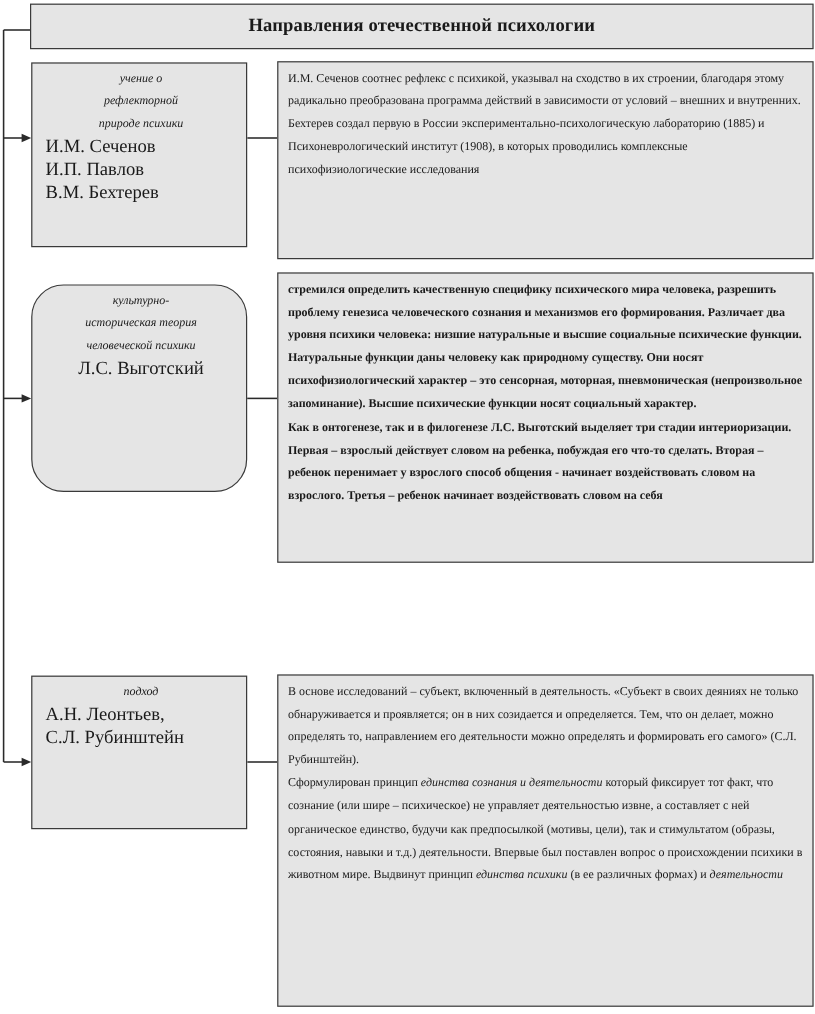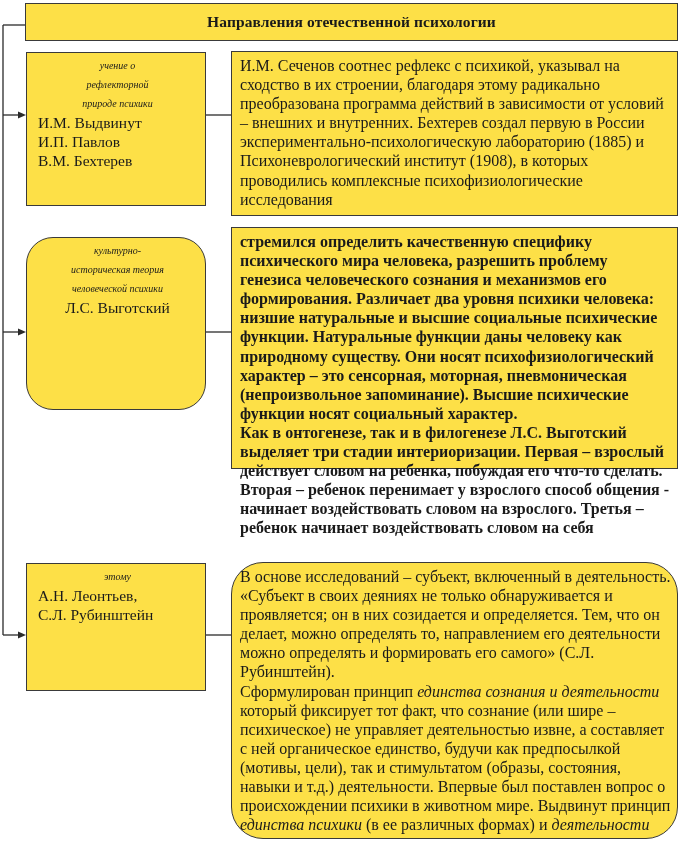"Направления отечественной психологии" .box { background: #fde047 -> #e5e5e5 }
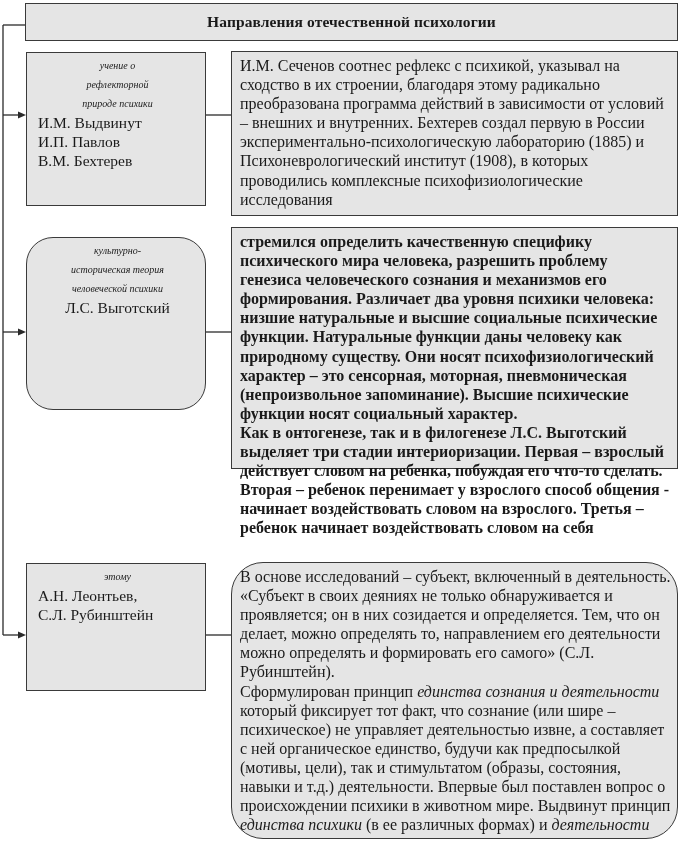"И.М. Сеченов соотнес рефлекс с" .right { font-size: 16px -> 10px }
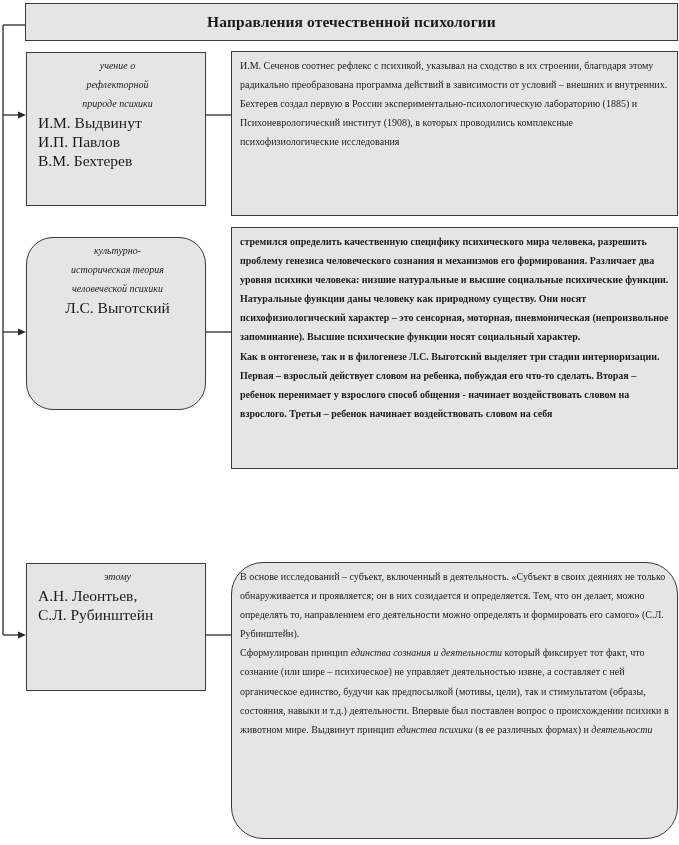"И.М. Выдвинут" div { text: Выдвинут -> Сеченов }
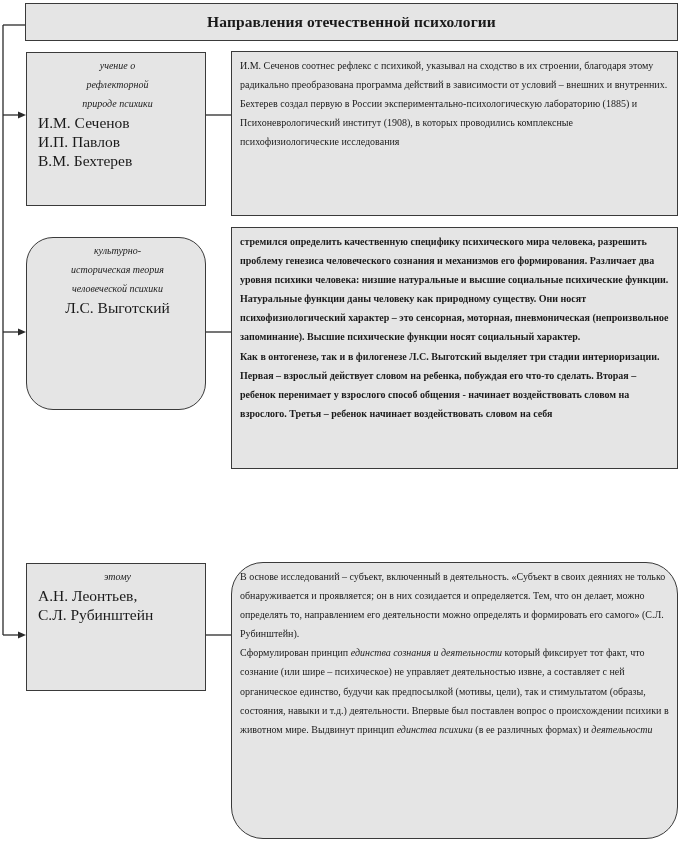"этому" div { text: этому -> подход }
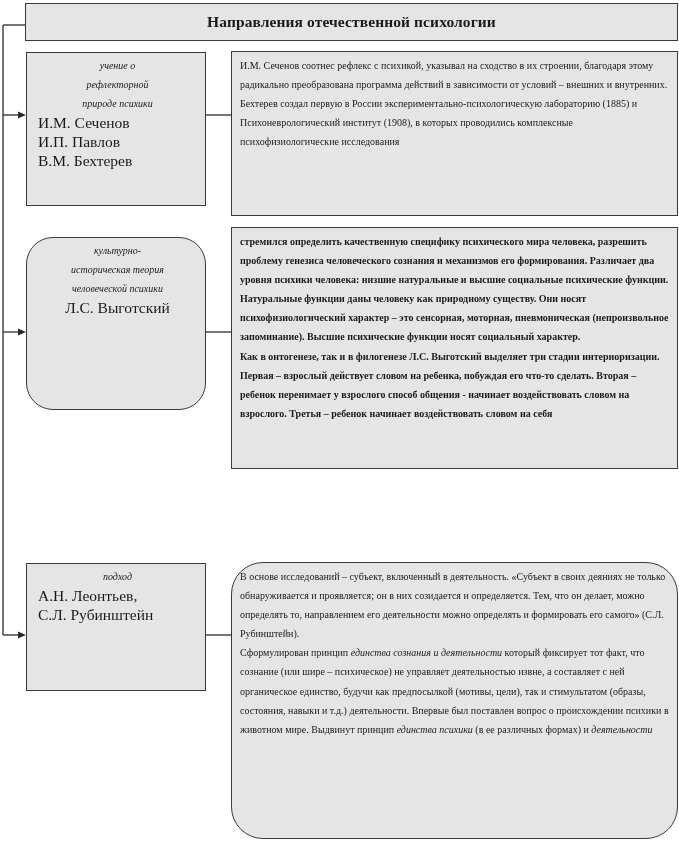"В основе исследований – субъект," div.box { border-radius: 32px -> none }
